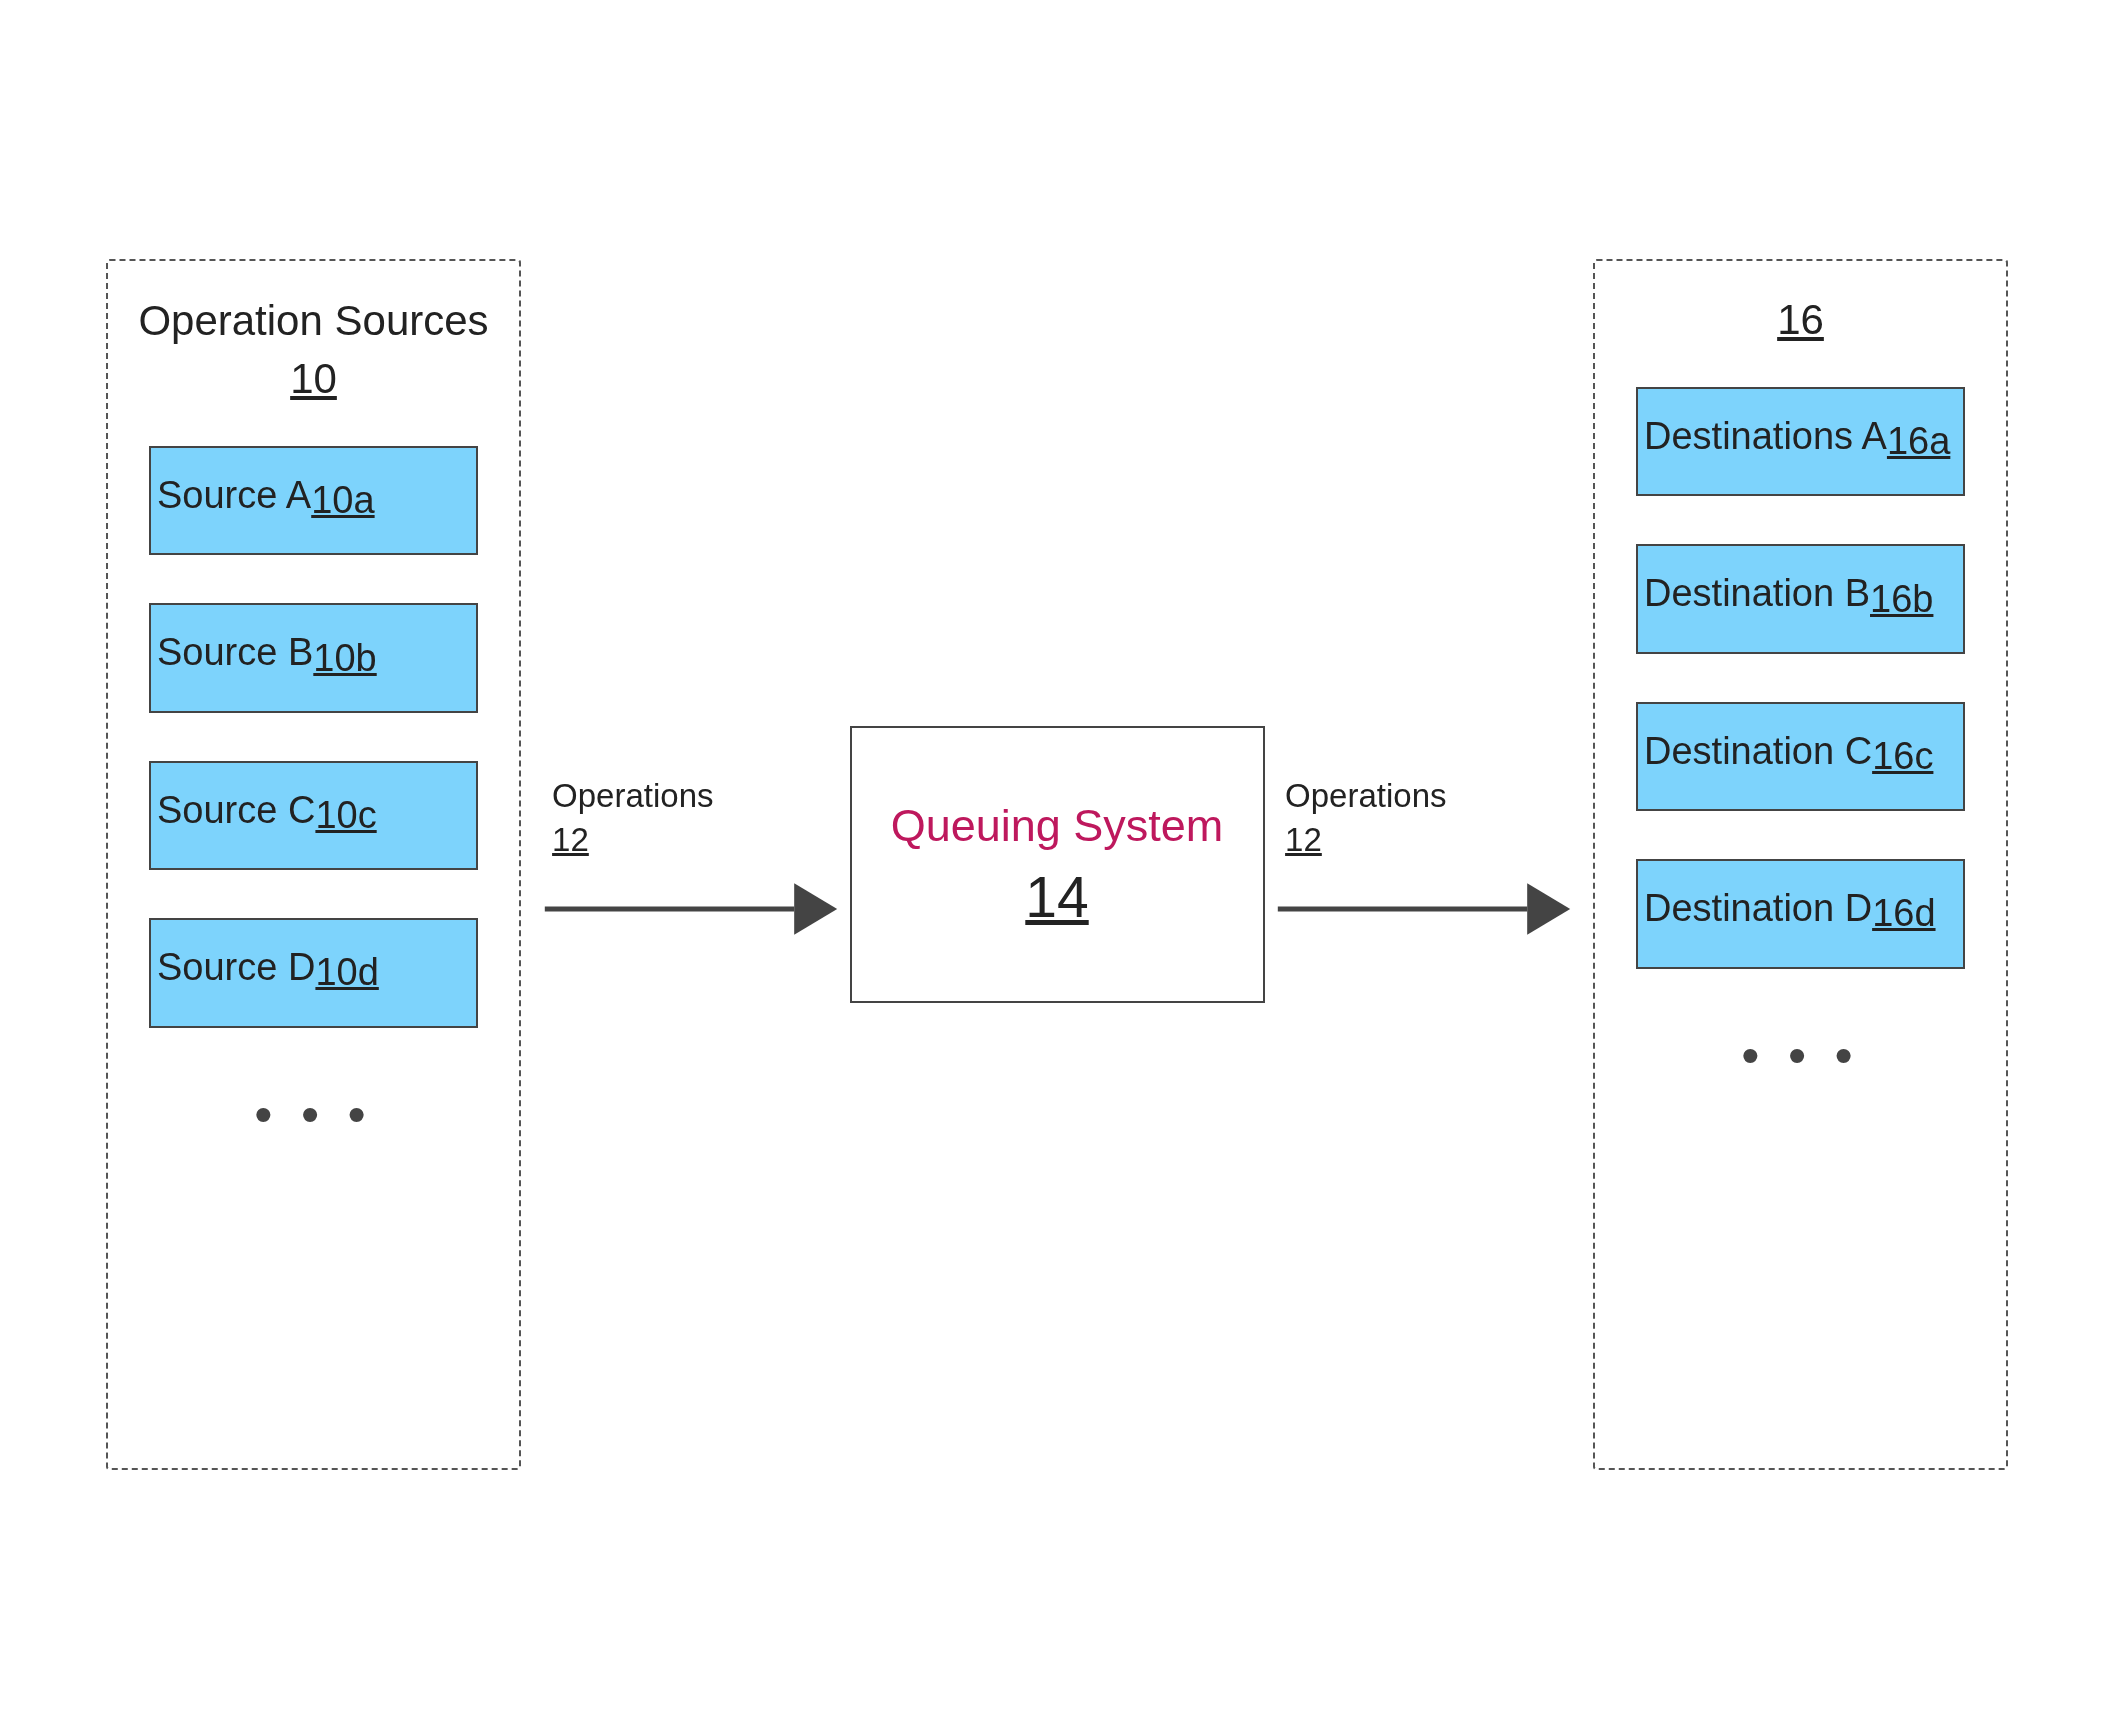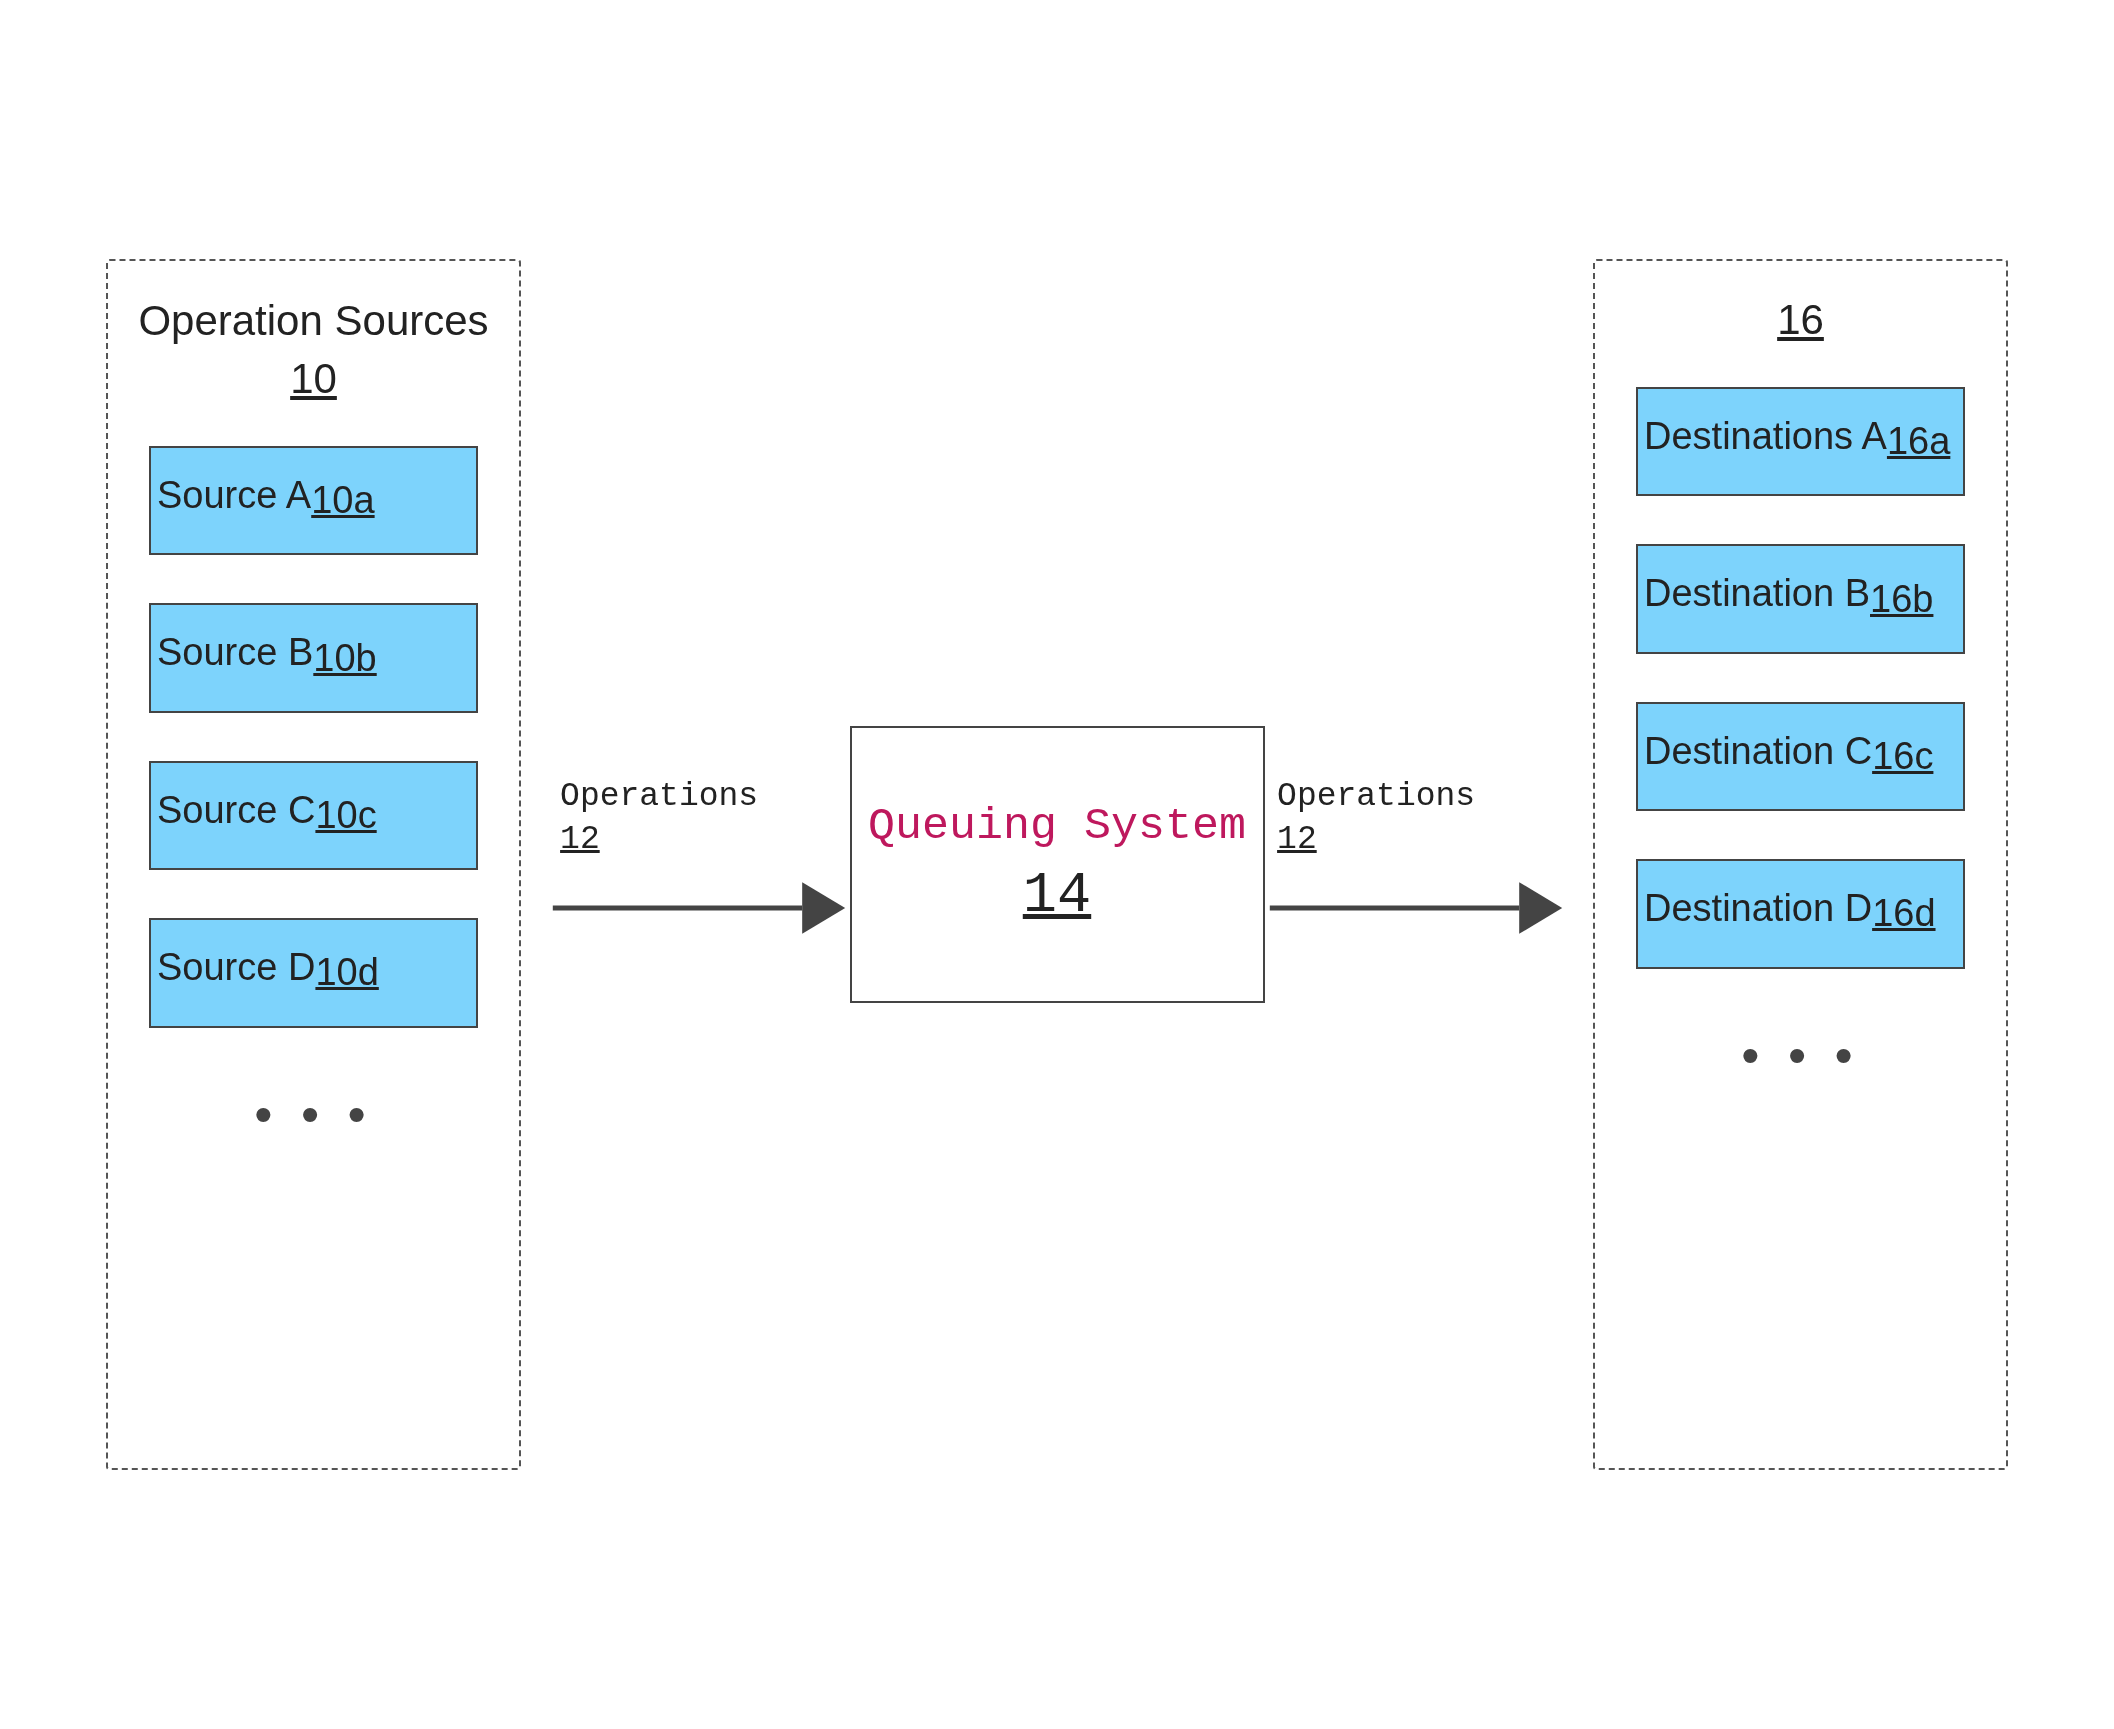"Operations" .center-content { font-family: Liberation Mono, monospace -> none; gap: 4px -> 12px }
